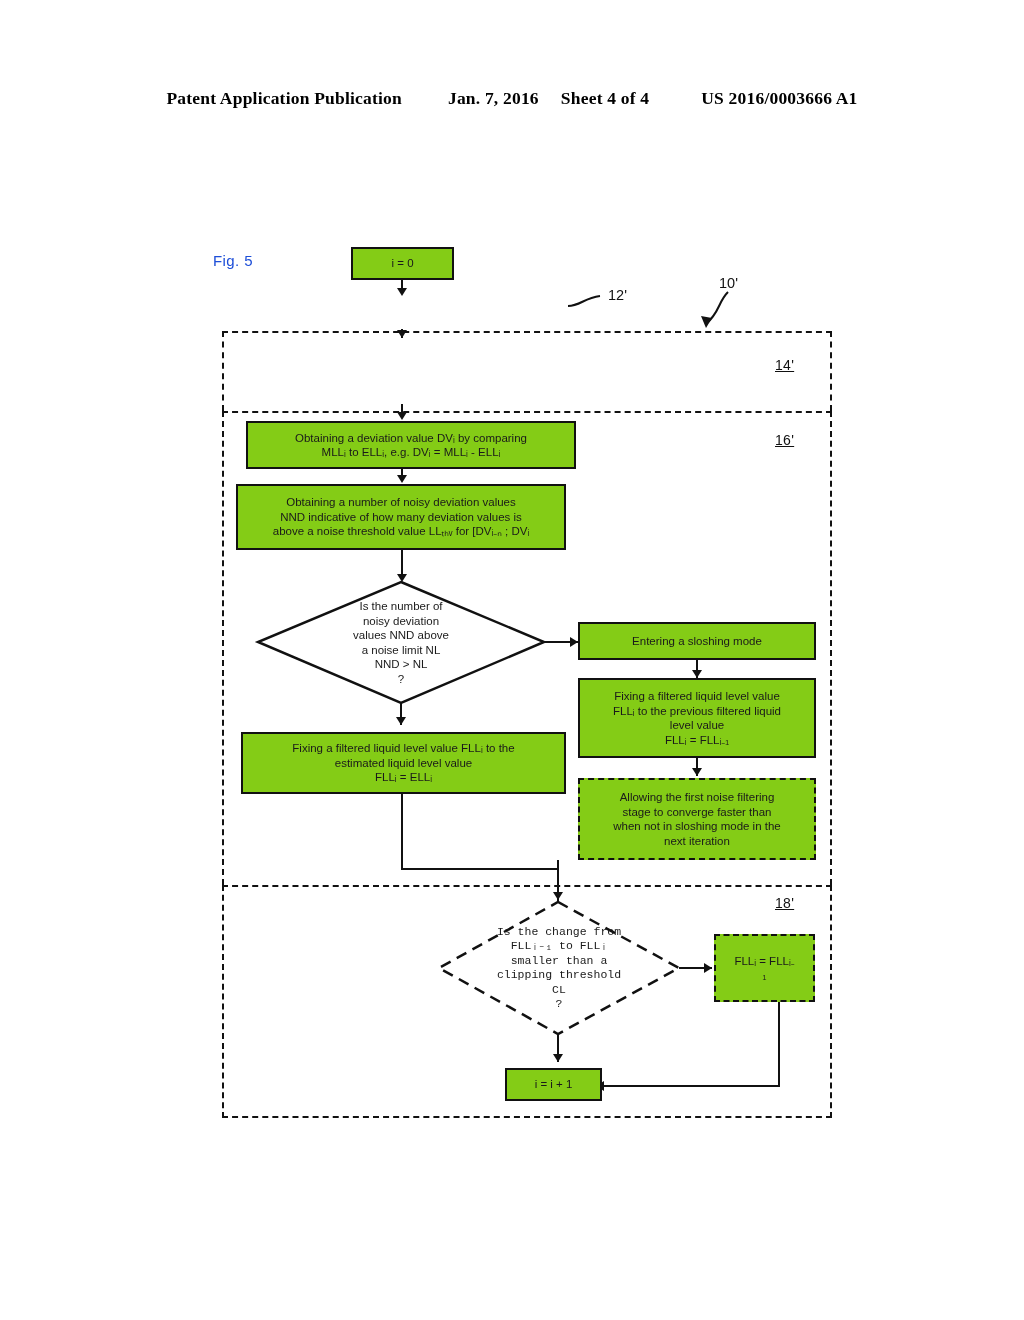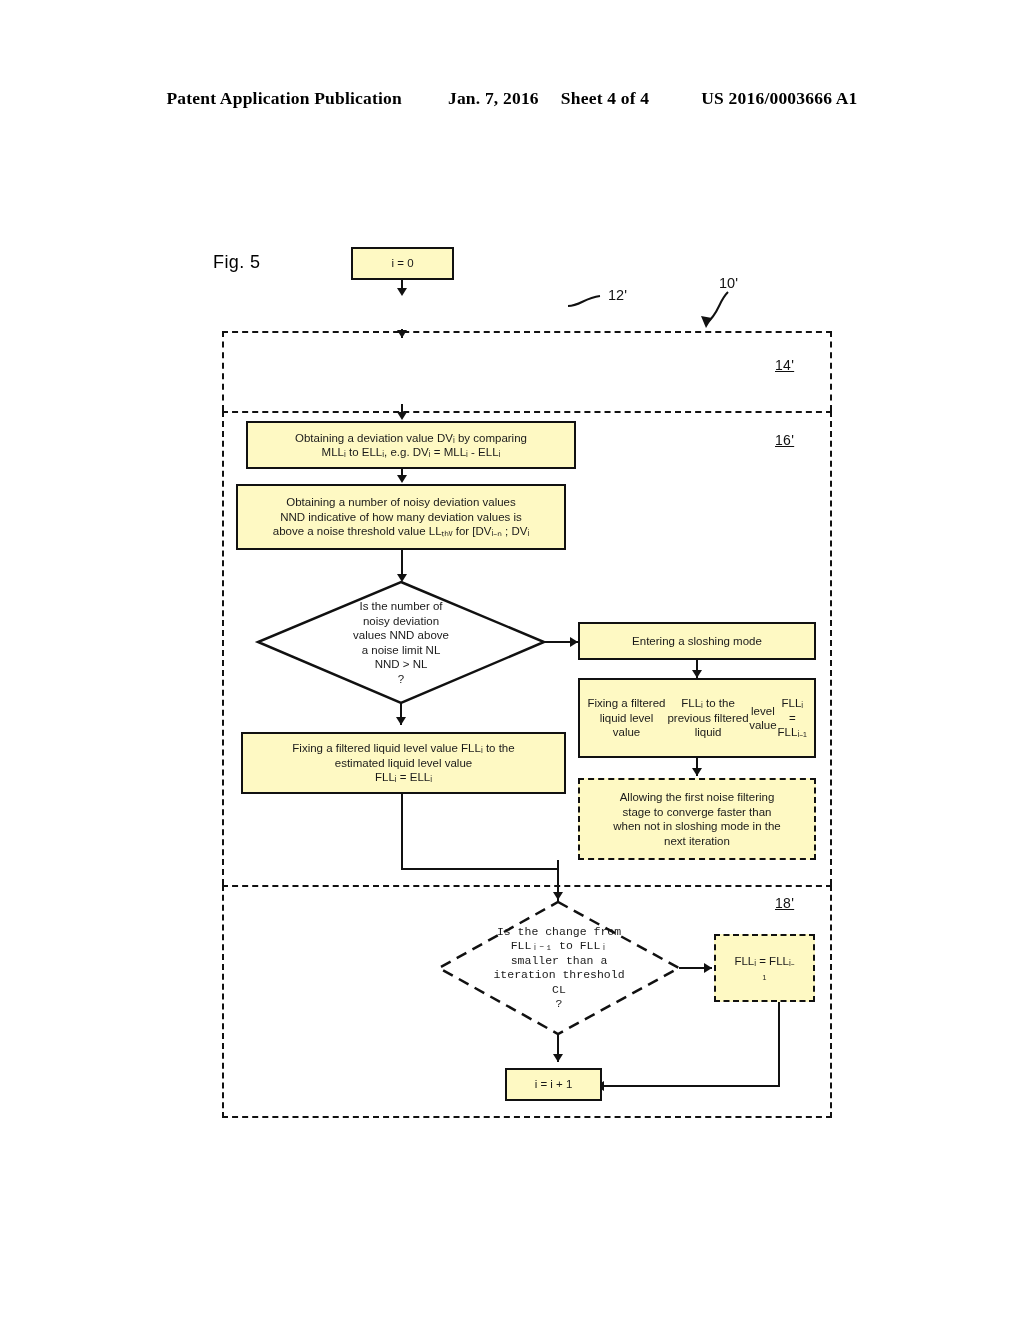"Fig. 5" .fig-label { color: #000000 -> #1d4ed8; font-size: 18px -> 15px }
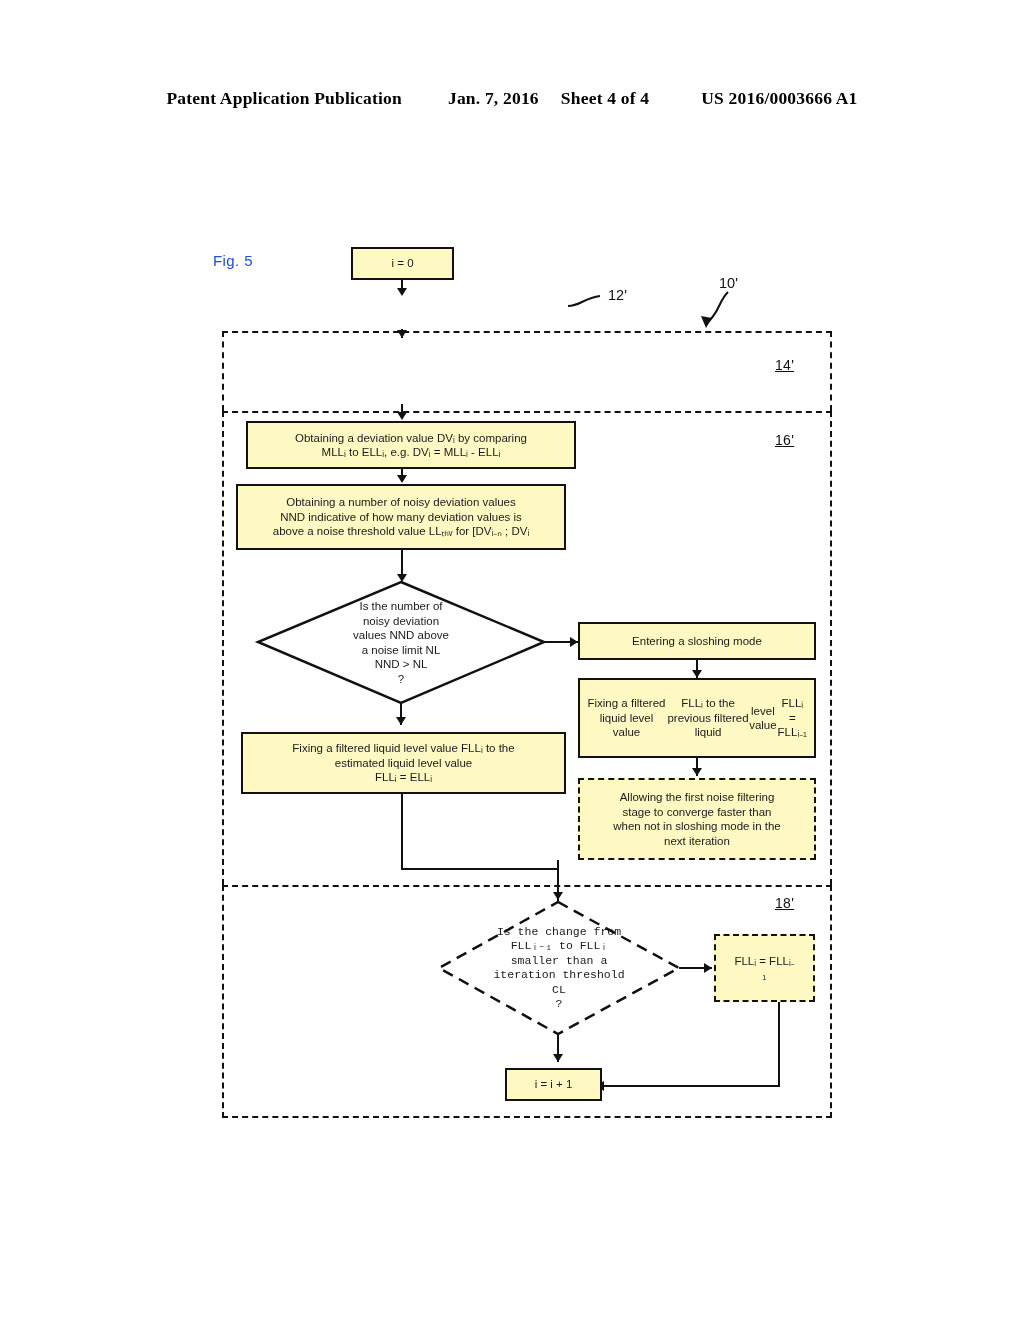"i = 0" .box { background: #fef9c3 -> #84cc16 }
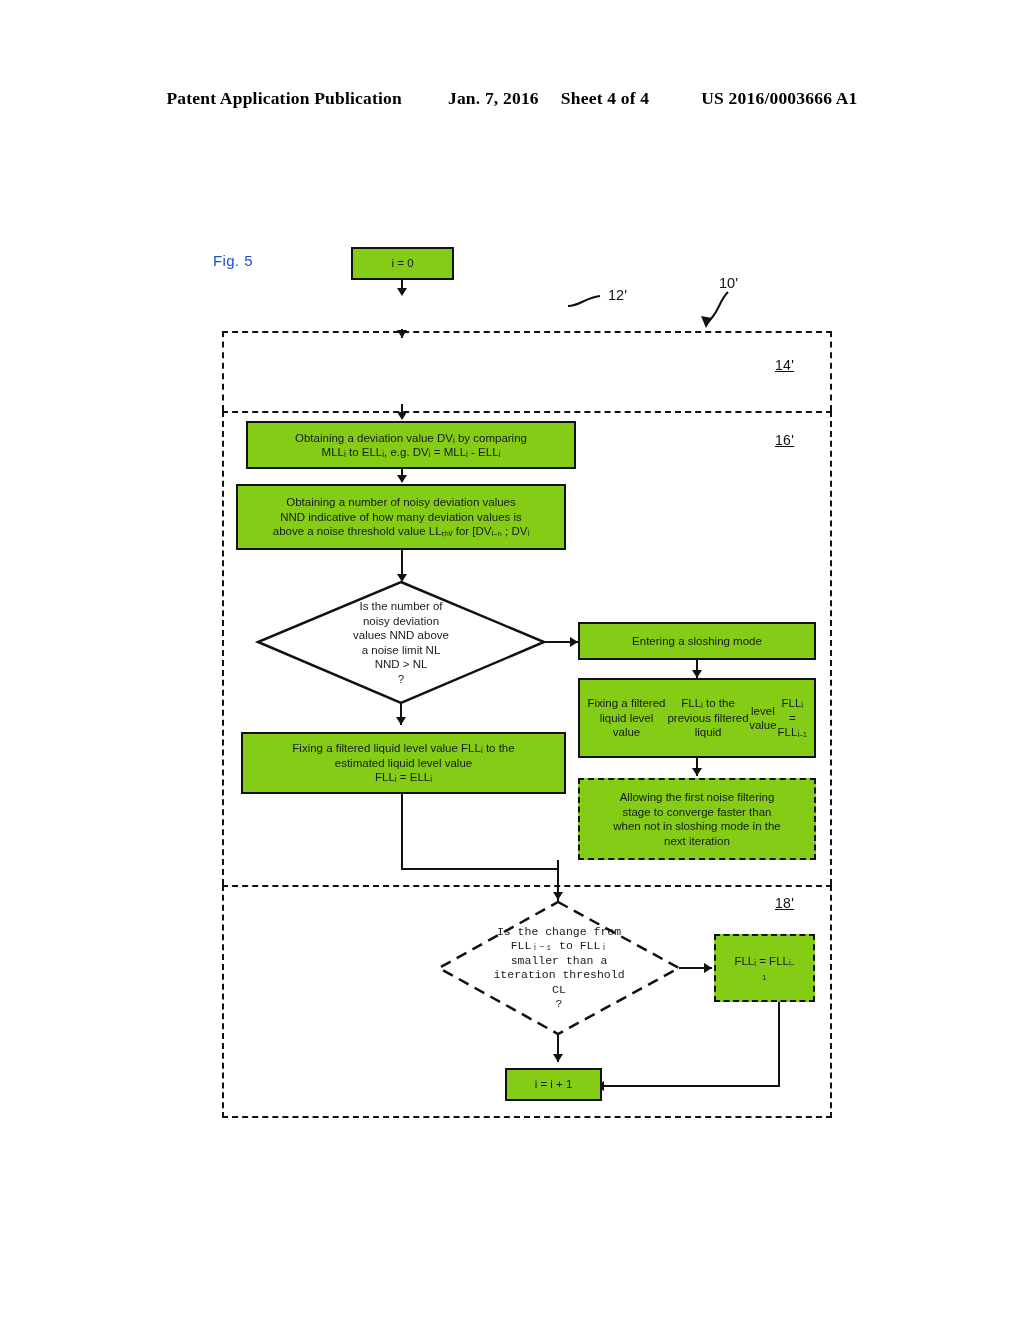"Fixing a filtered liquid level value" div.box { flex-direction: row -> column }
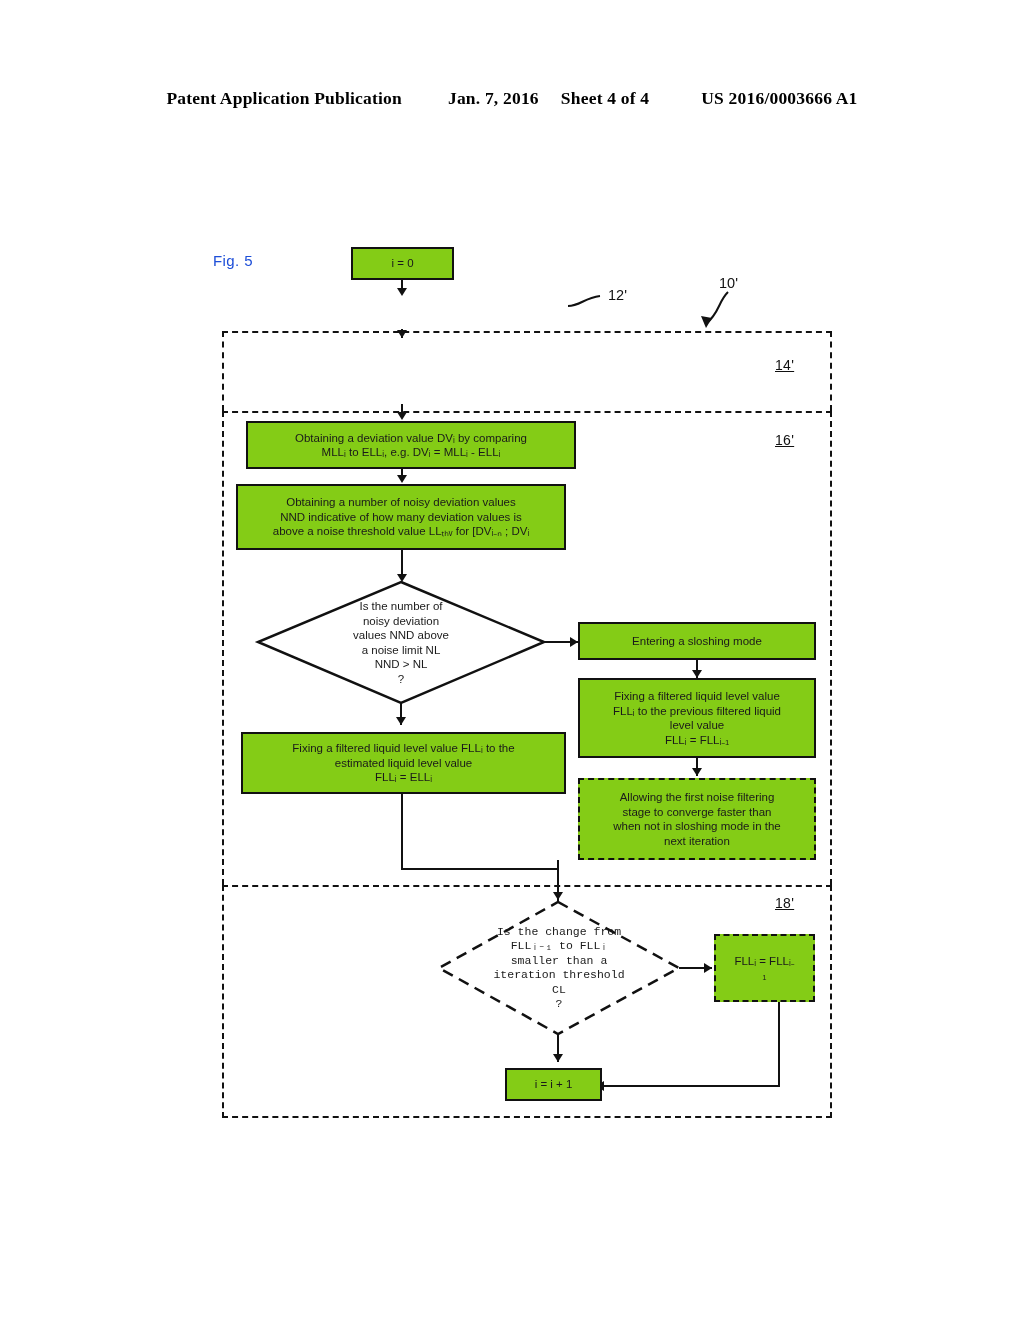"iteration threshold" span { text: iteration -> clipping }
